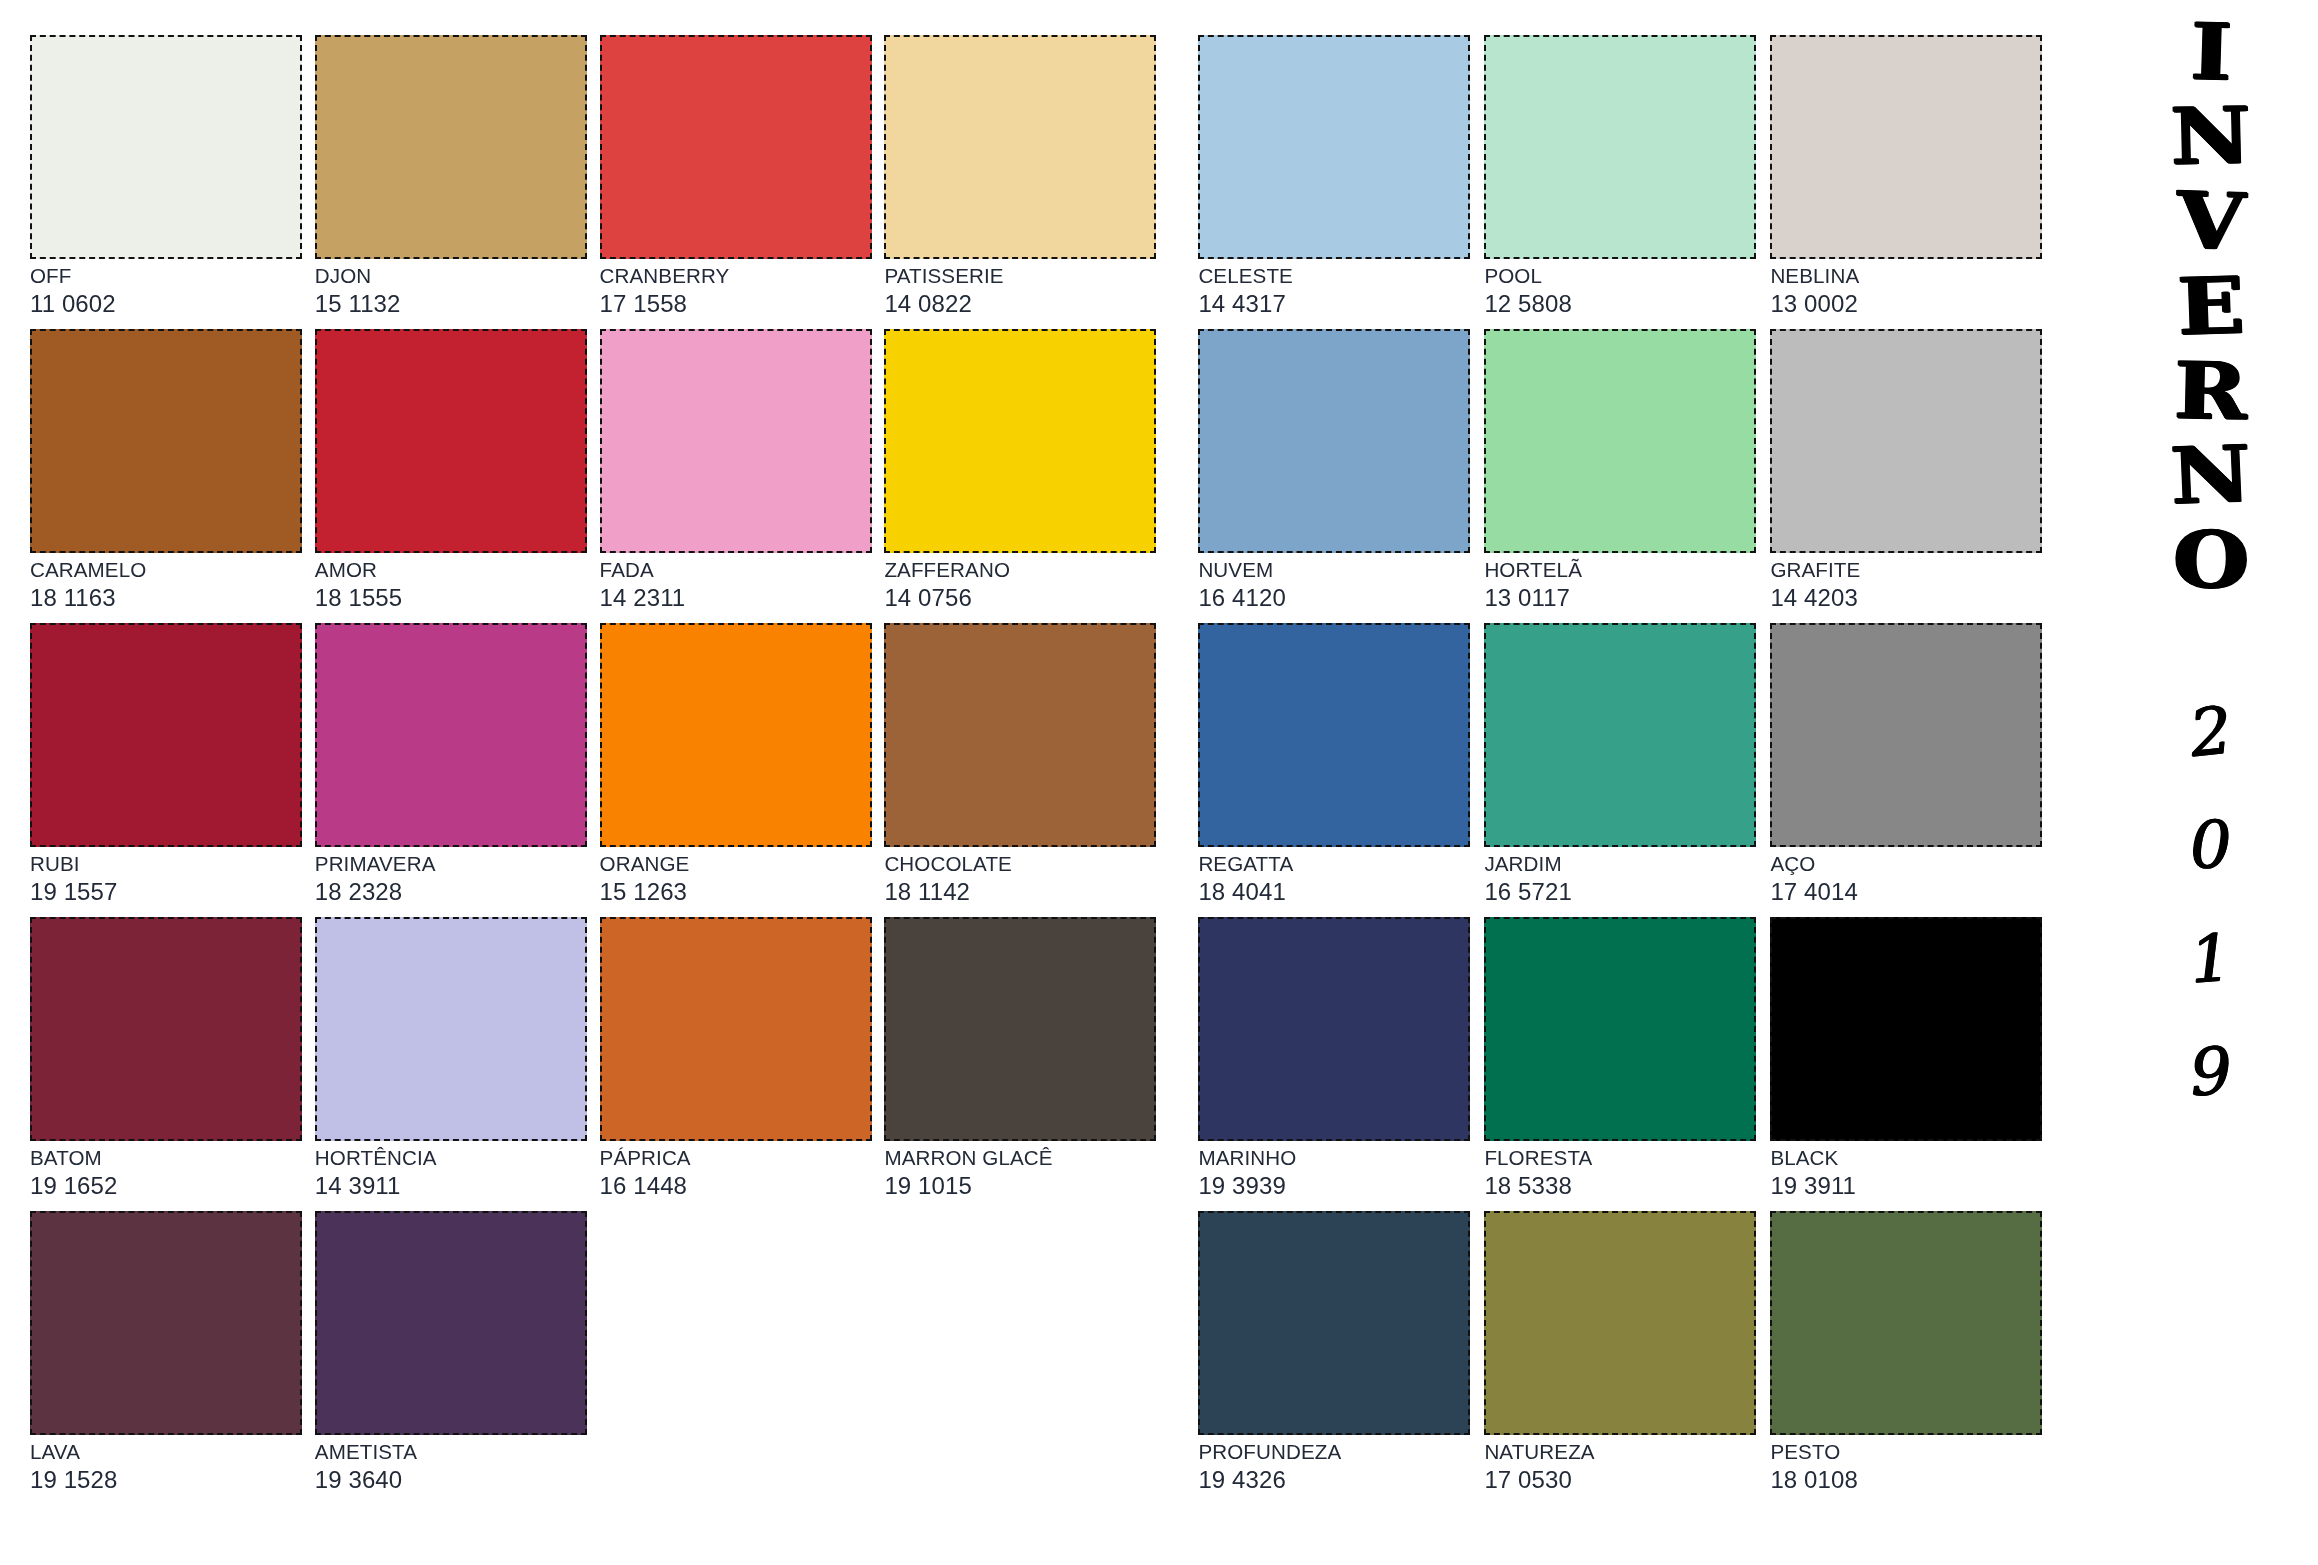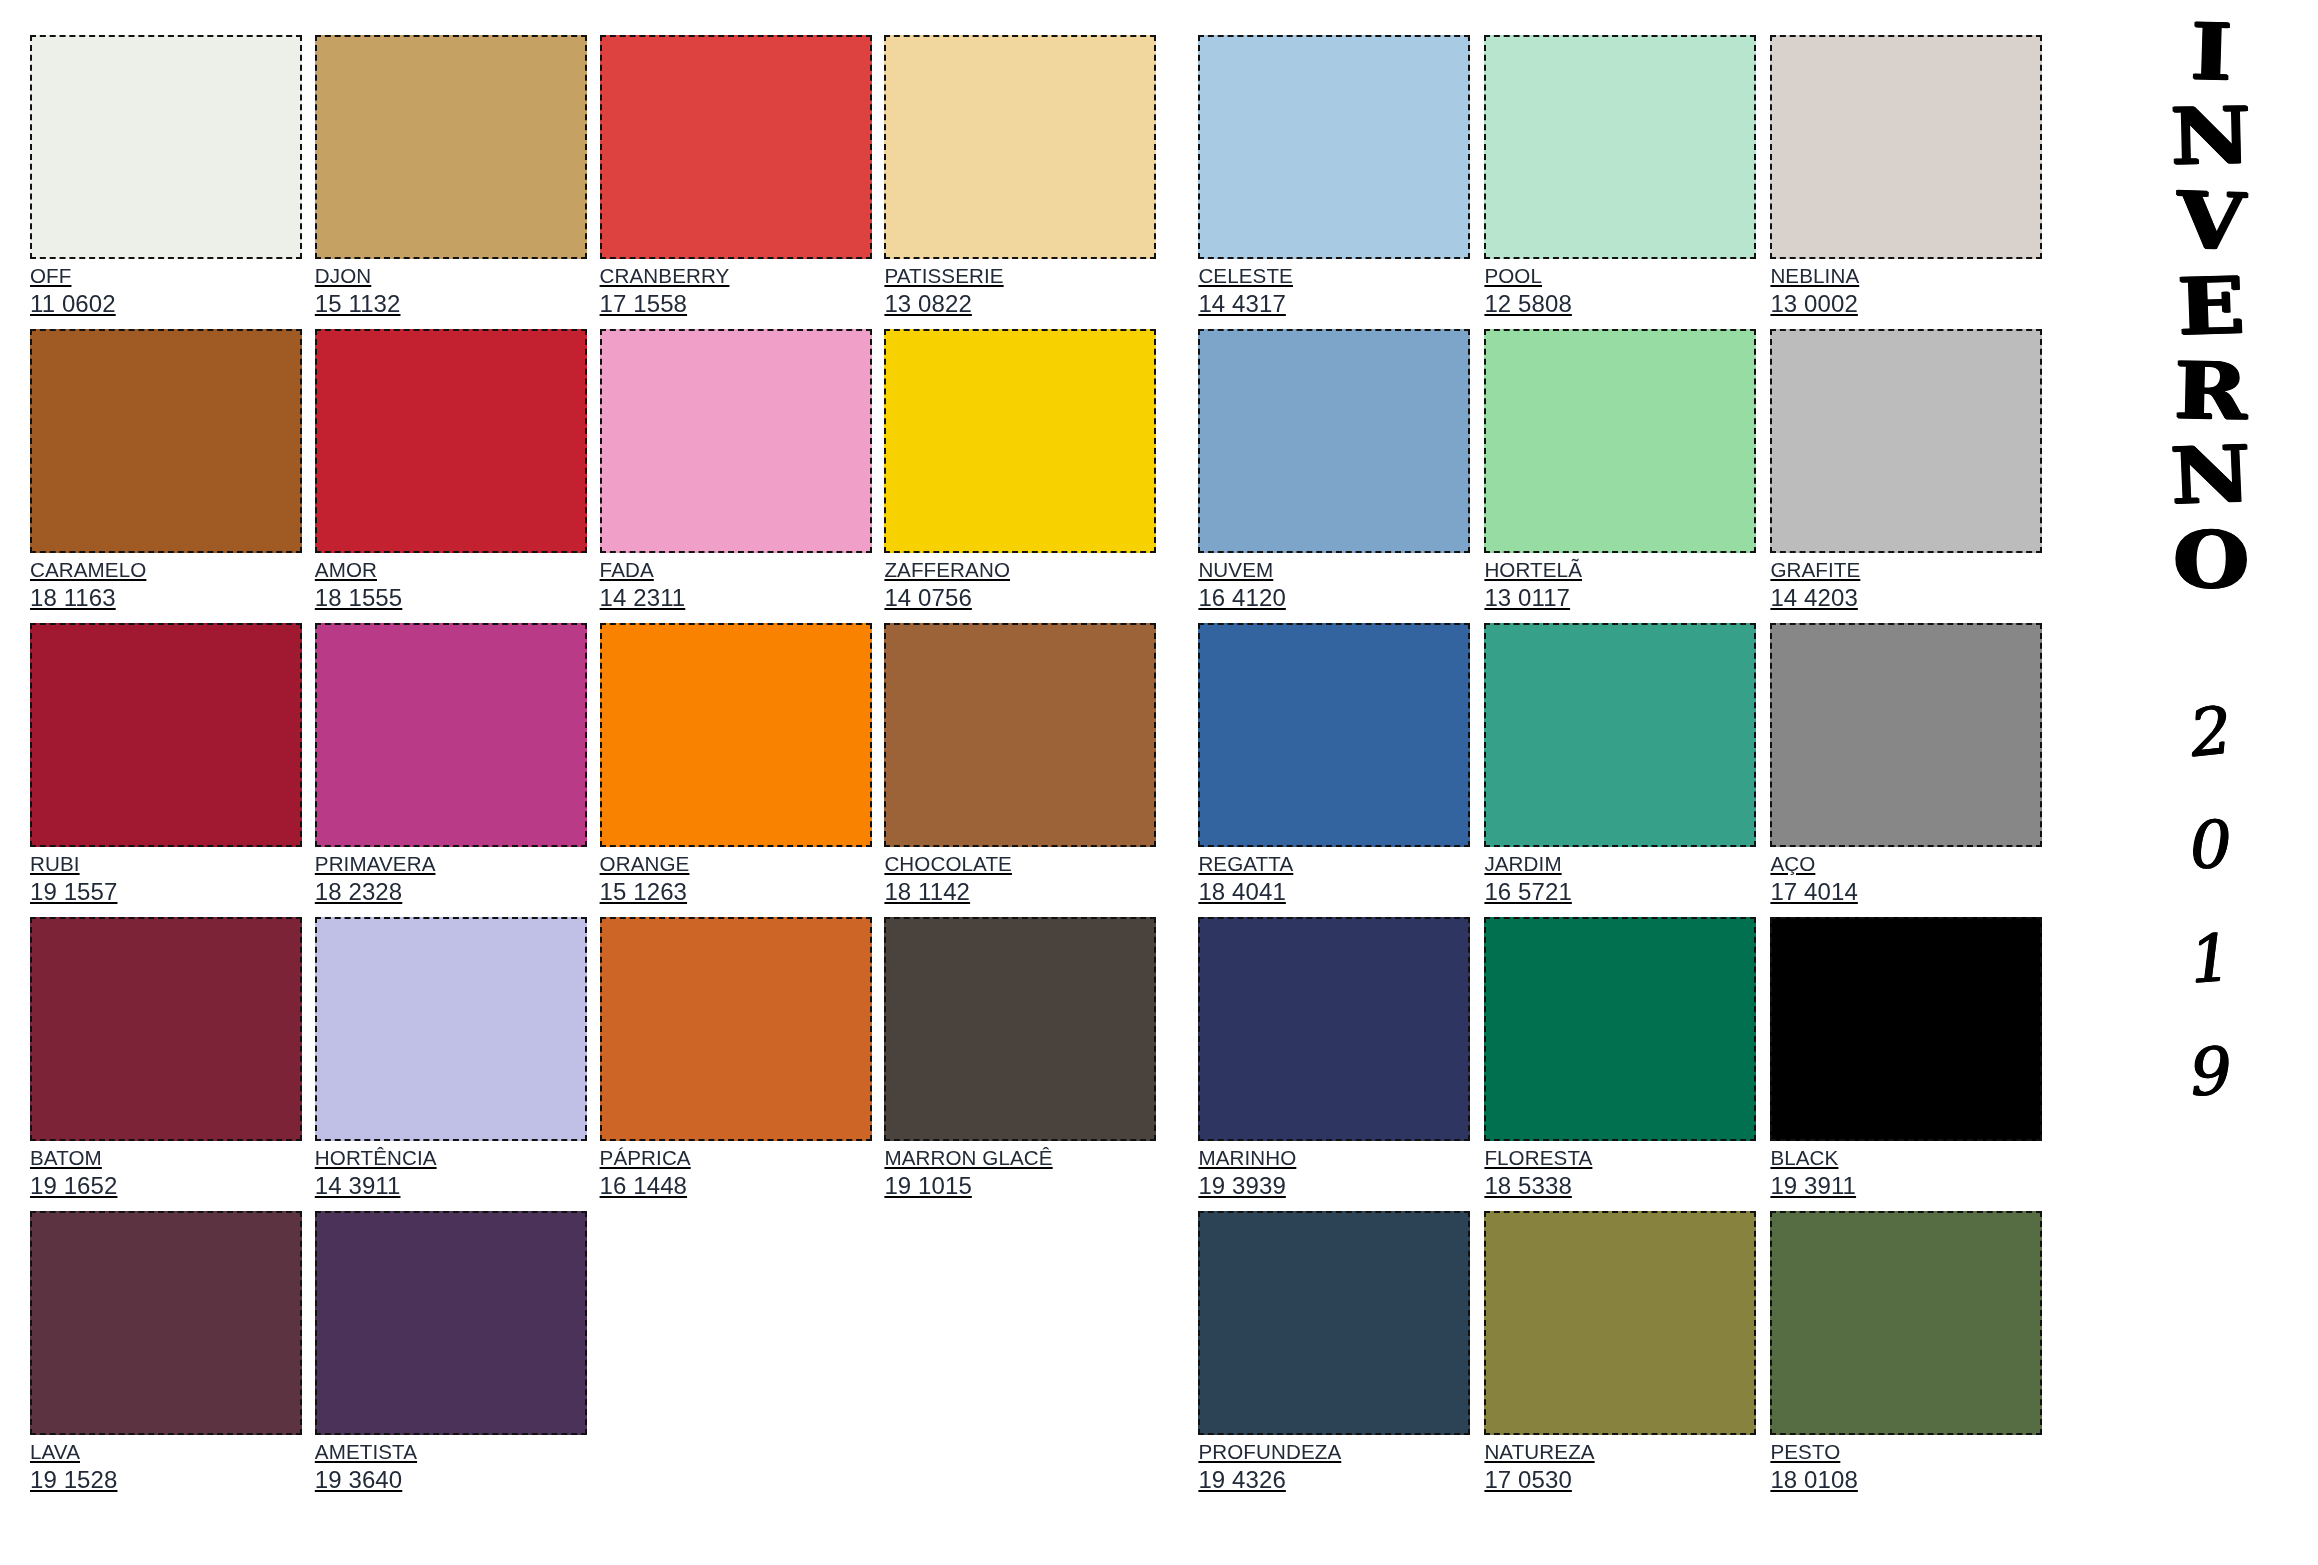"OFF" .swatch-cell { text-decoration: underline -> none }
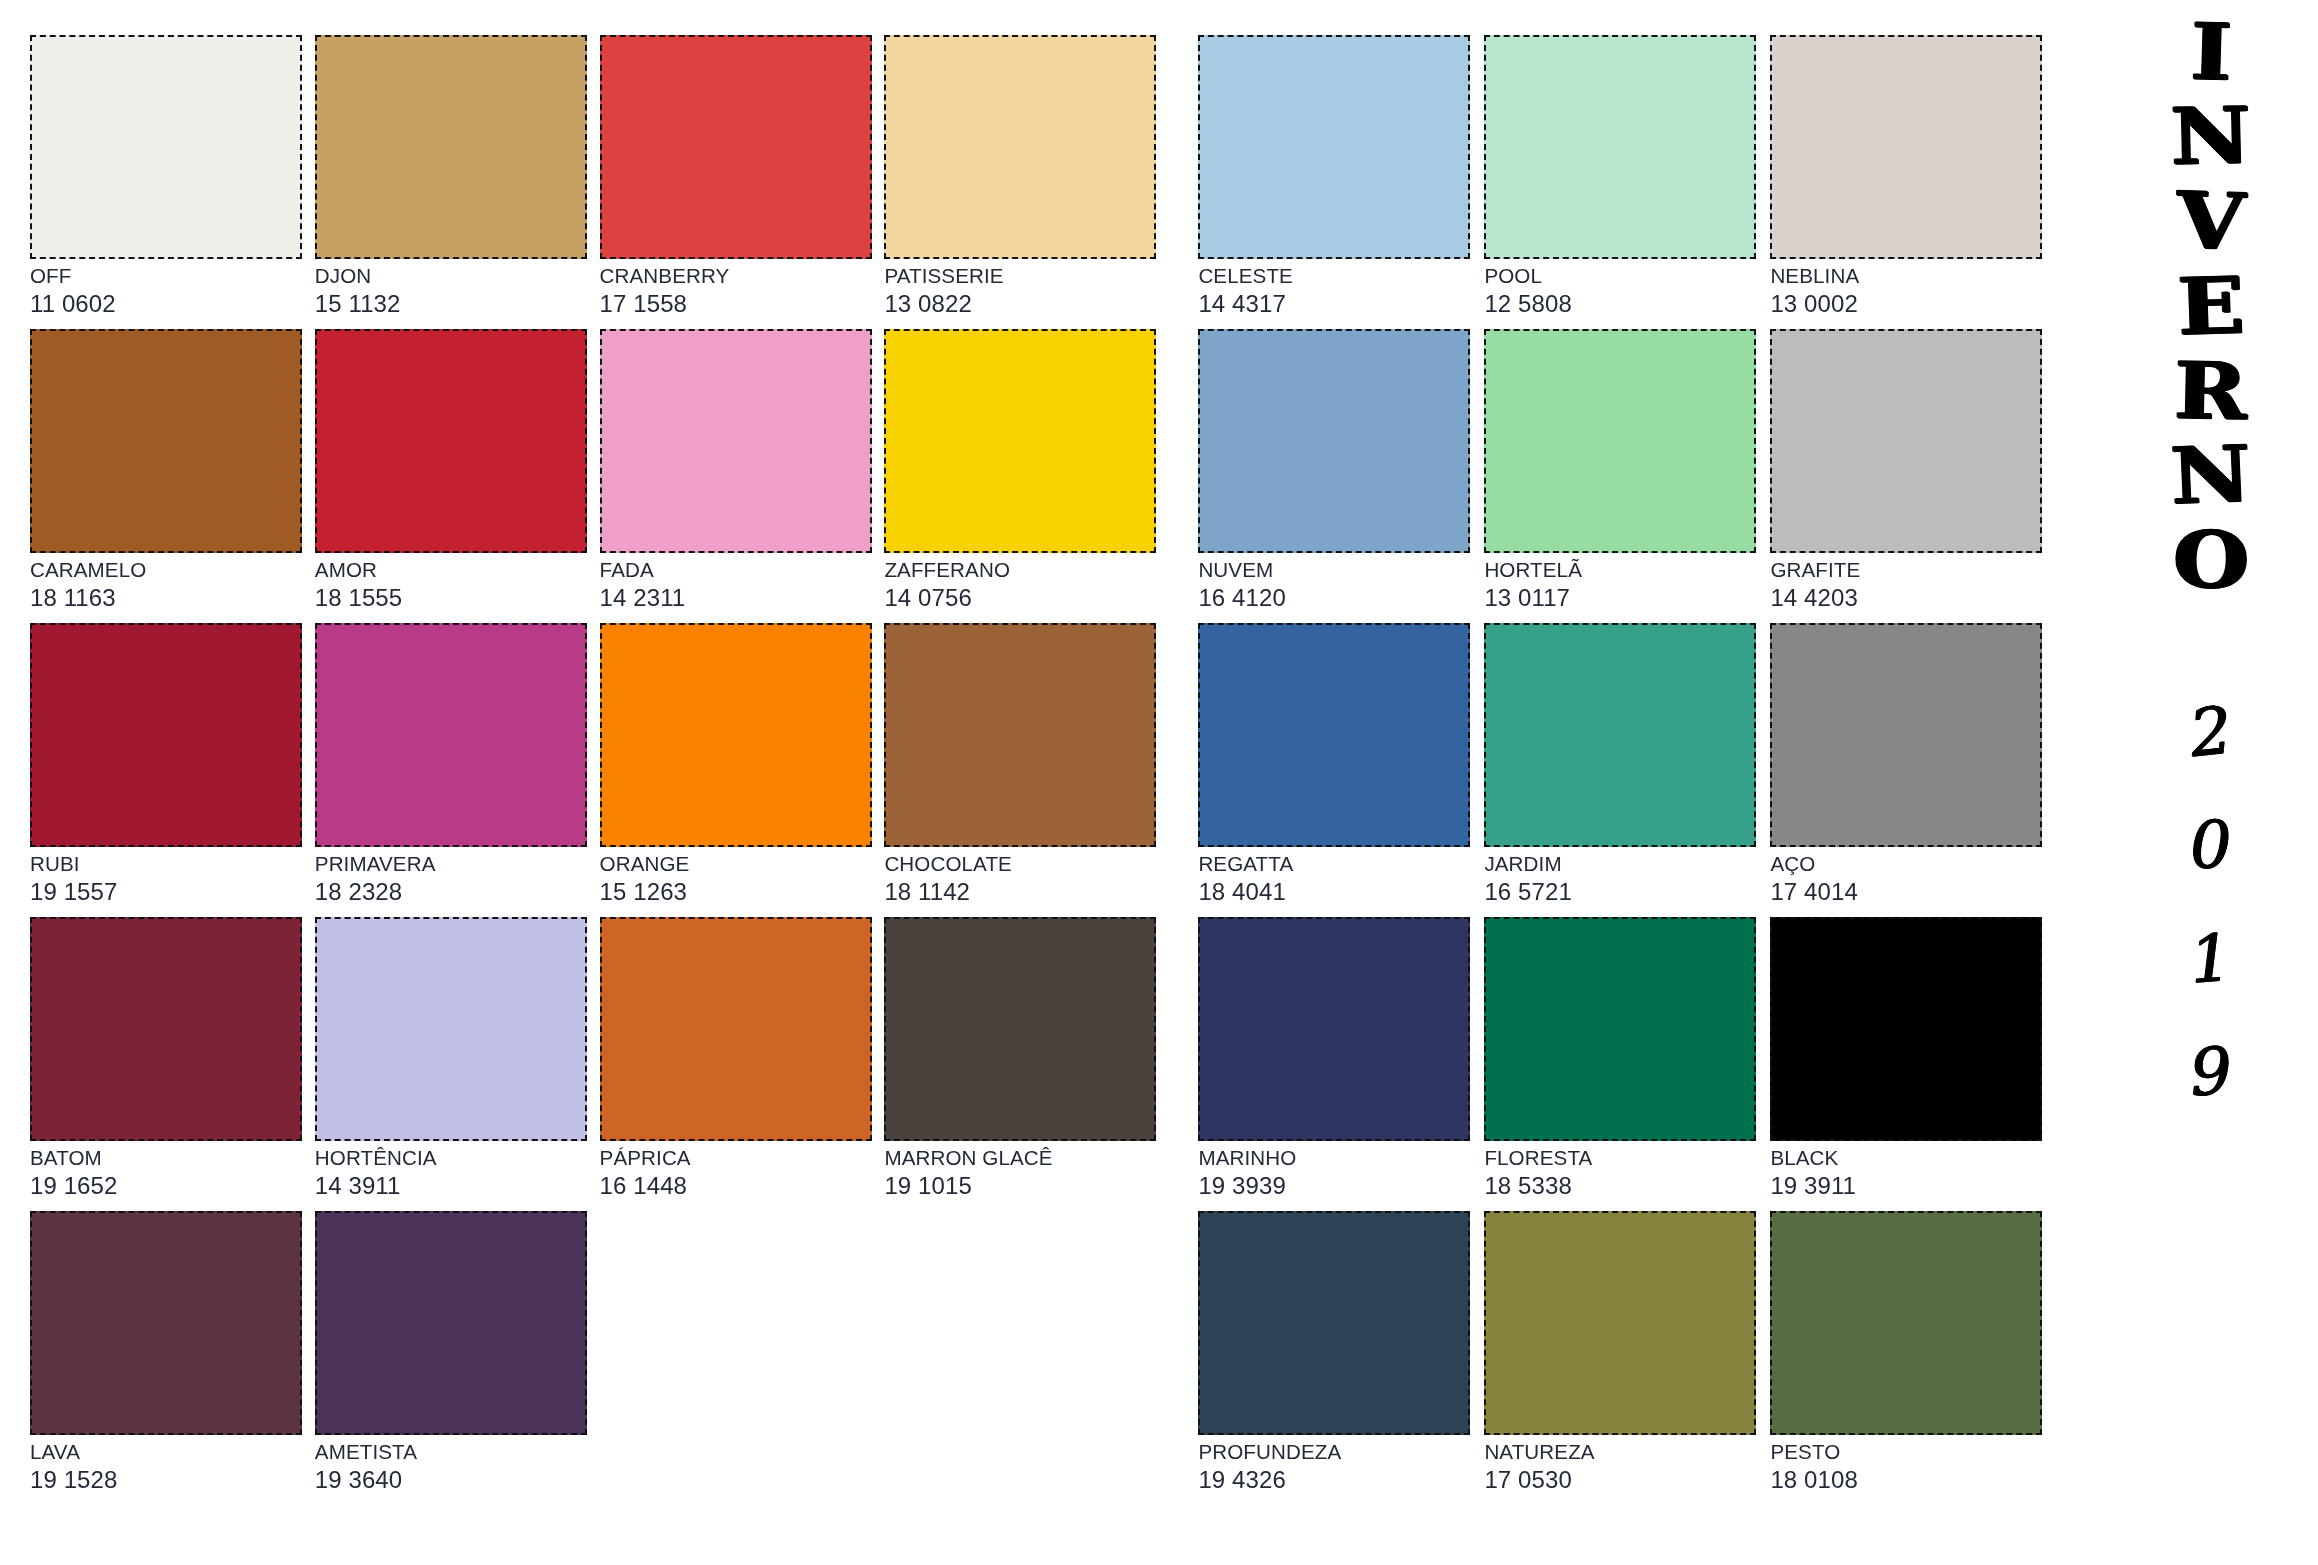"13 0822" div.chip-code { text: 13 -> 14 }
